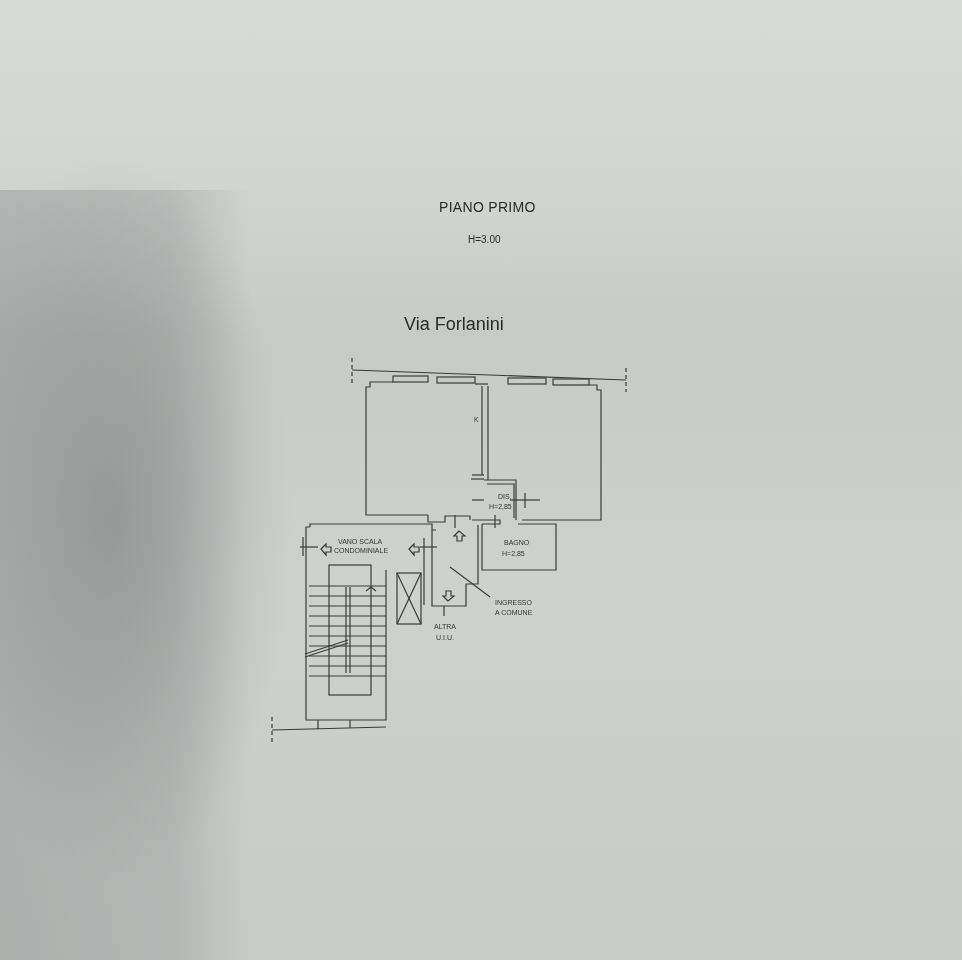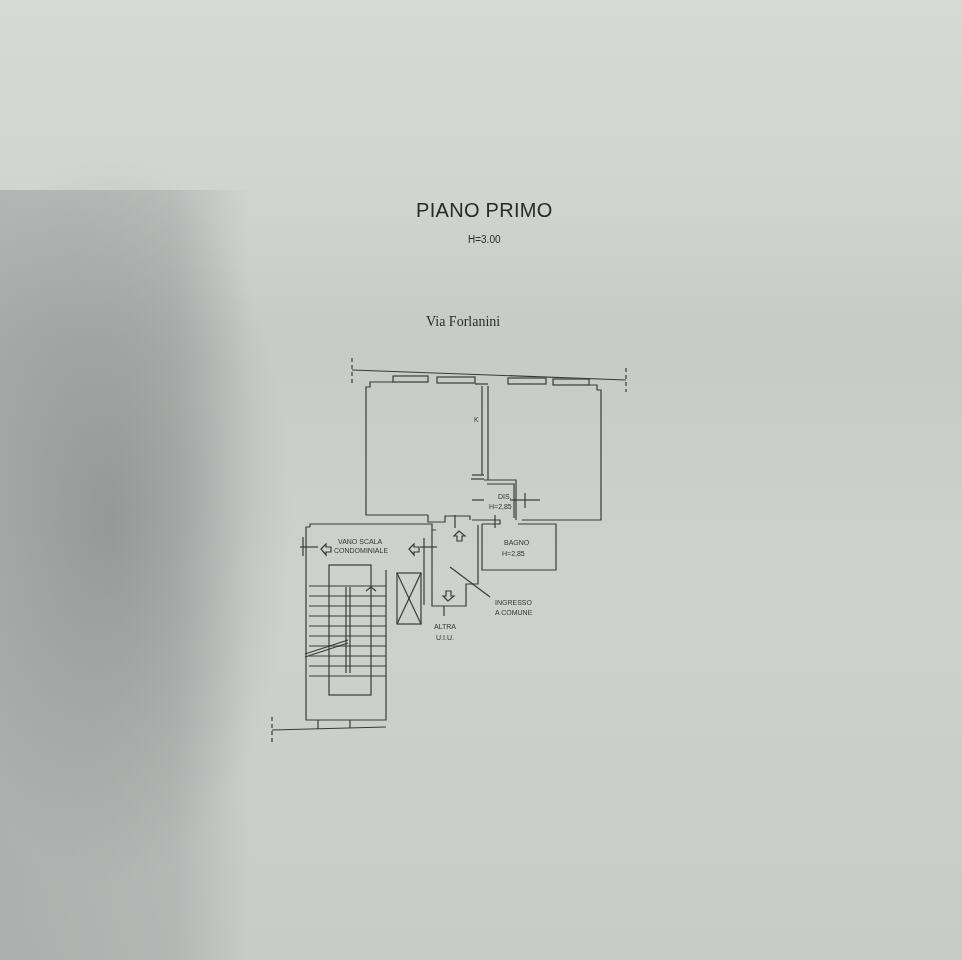"PIANO PRIMO" #title { font-size: 20px -> 14px; left: 416px -> 439px }
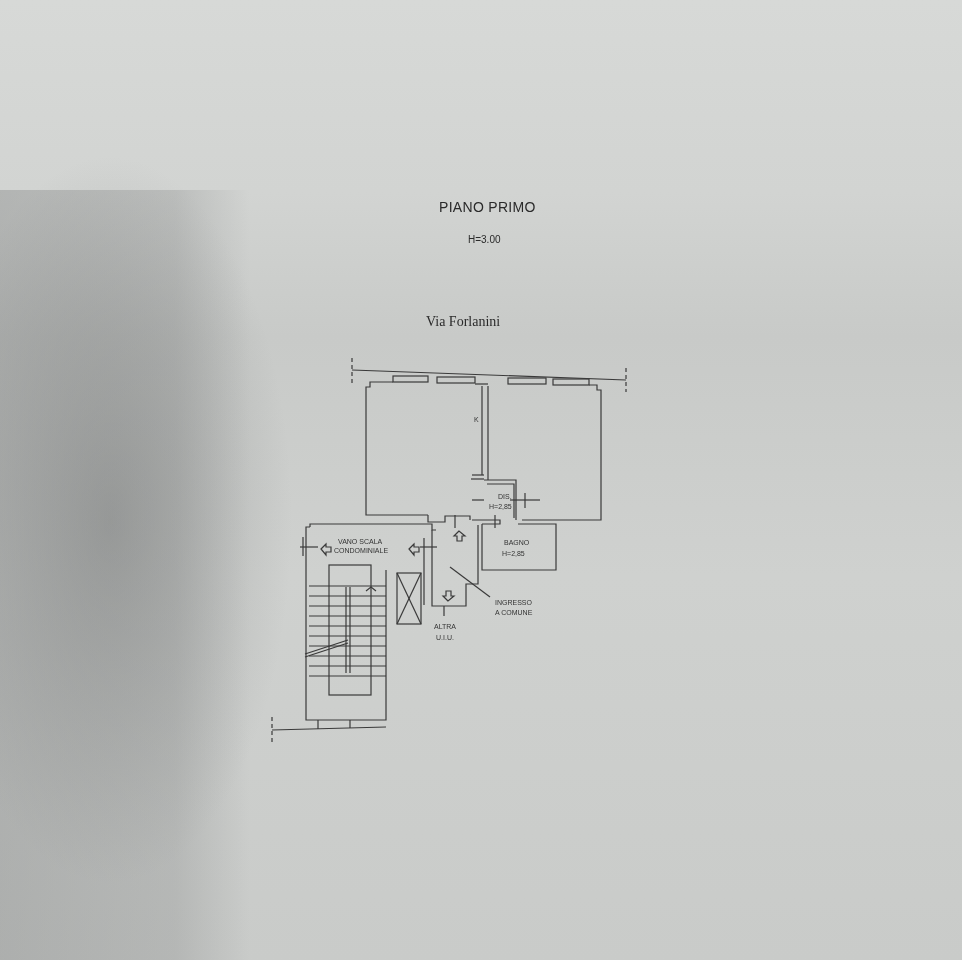"Via Forlanini" #street { font-family: Liberation Serif, serif -> none; font-size: 14px -> 18px; left: 426px -> 404px }
